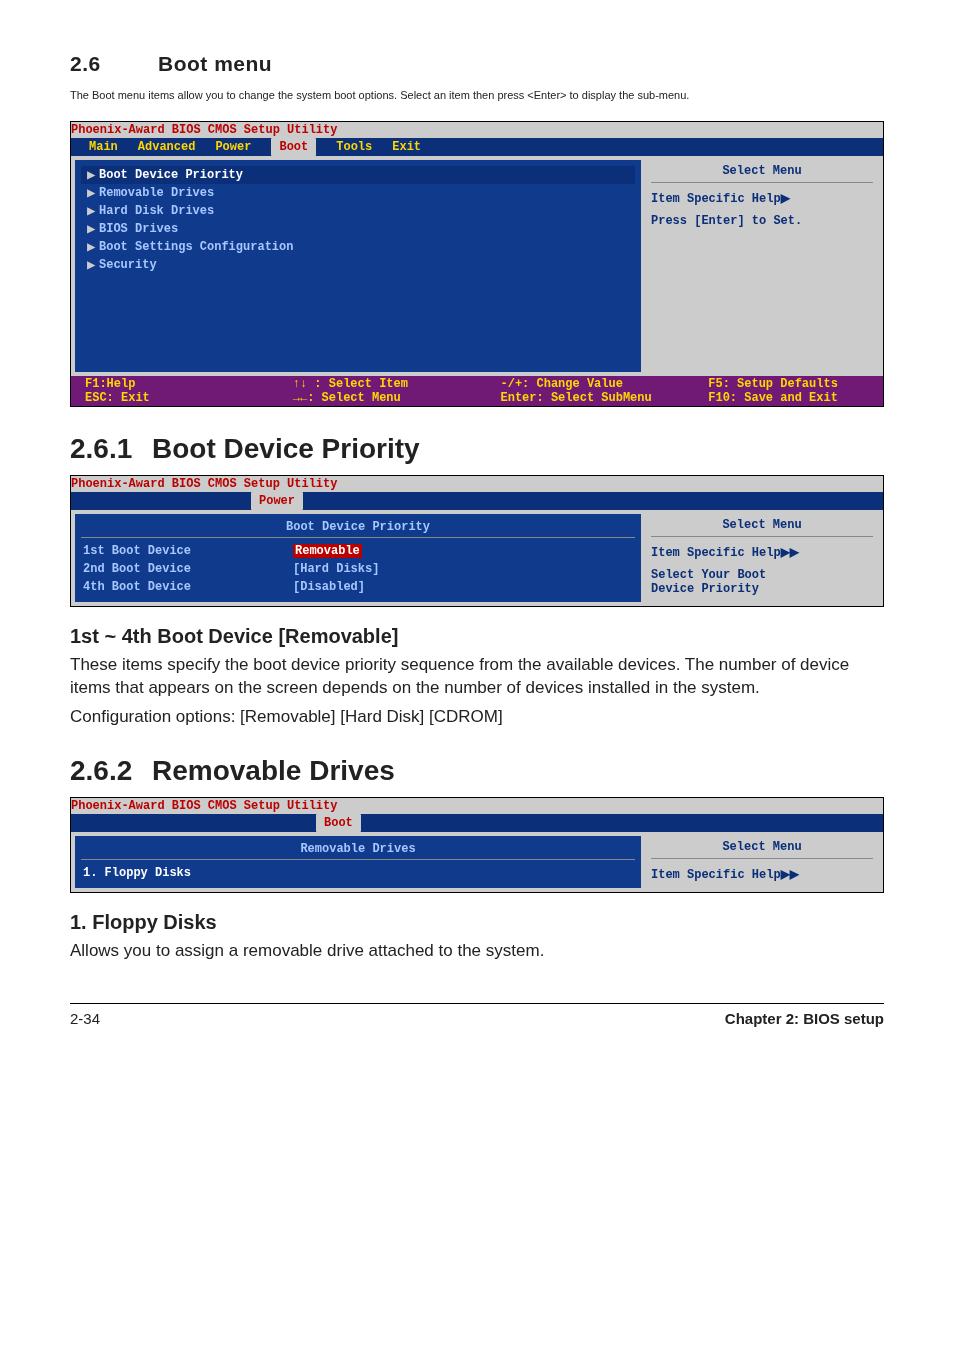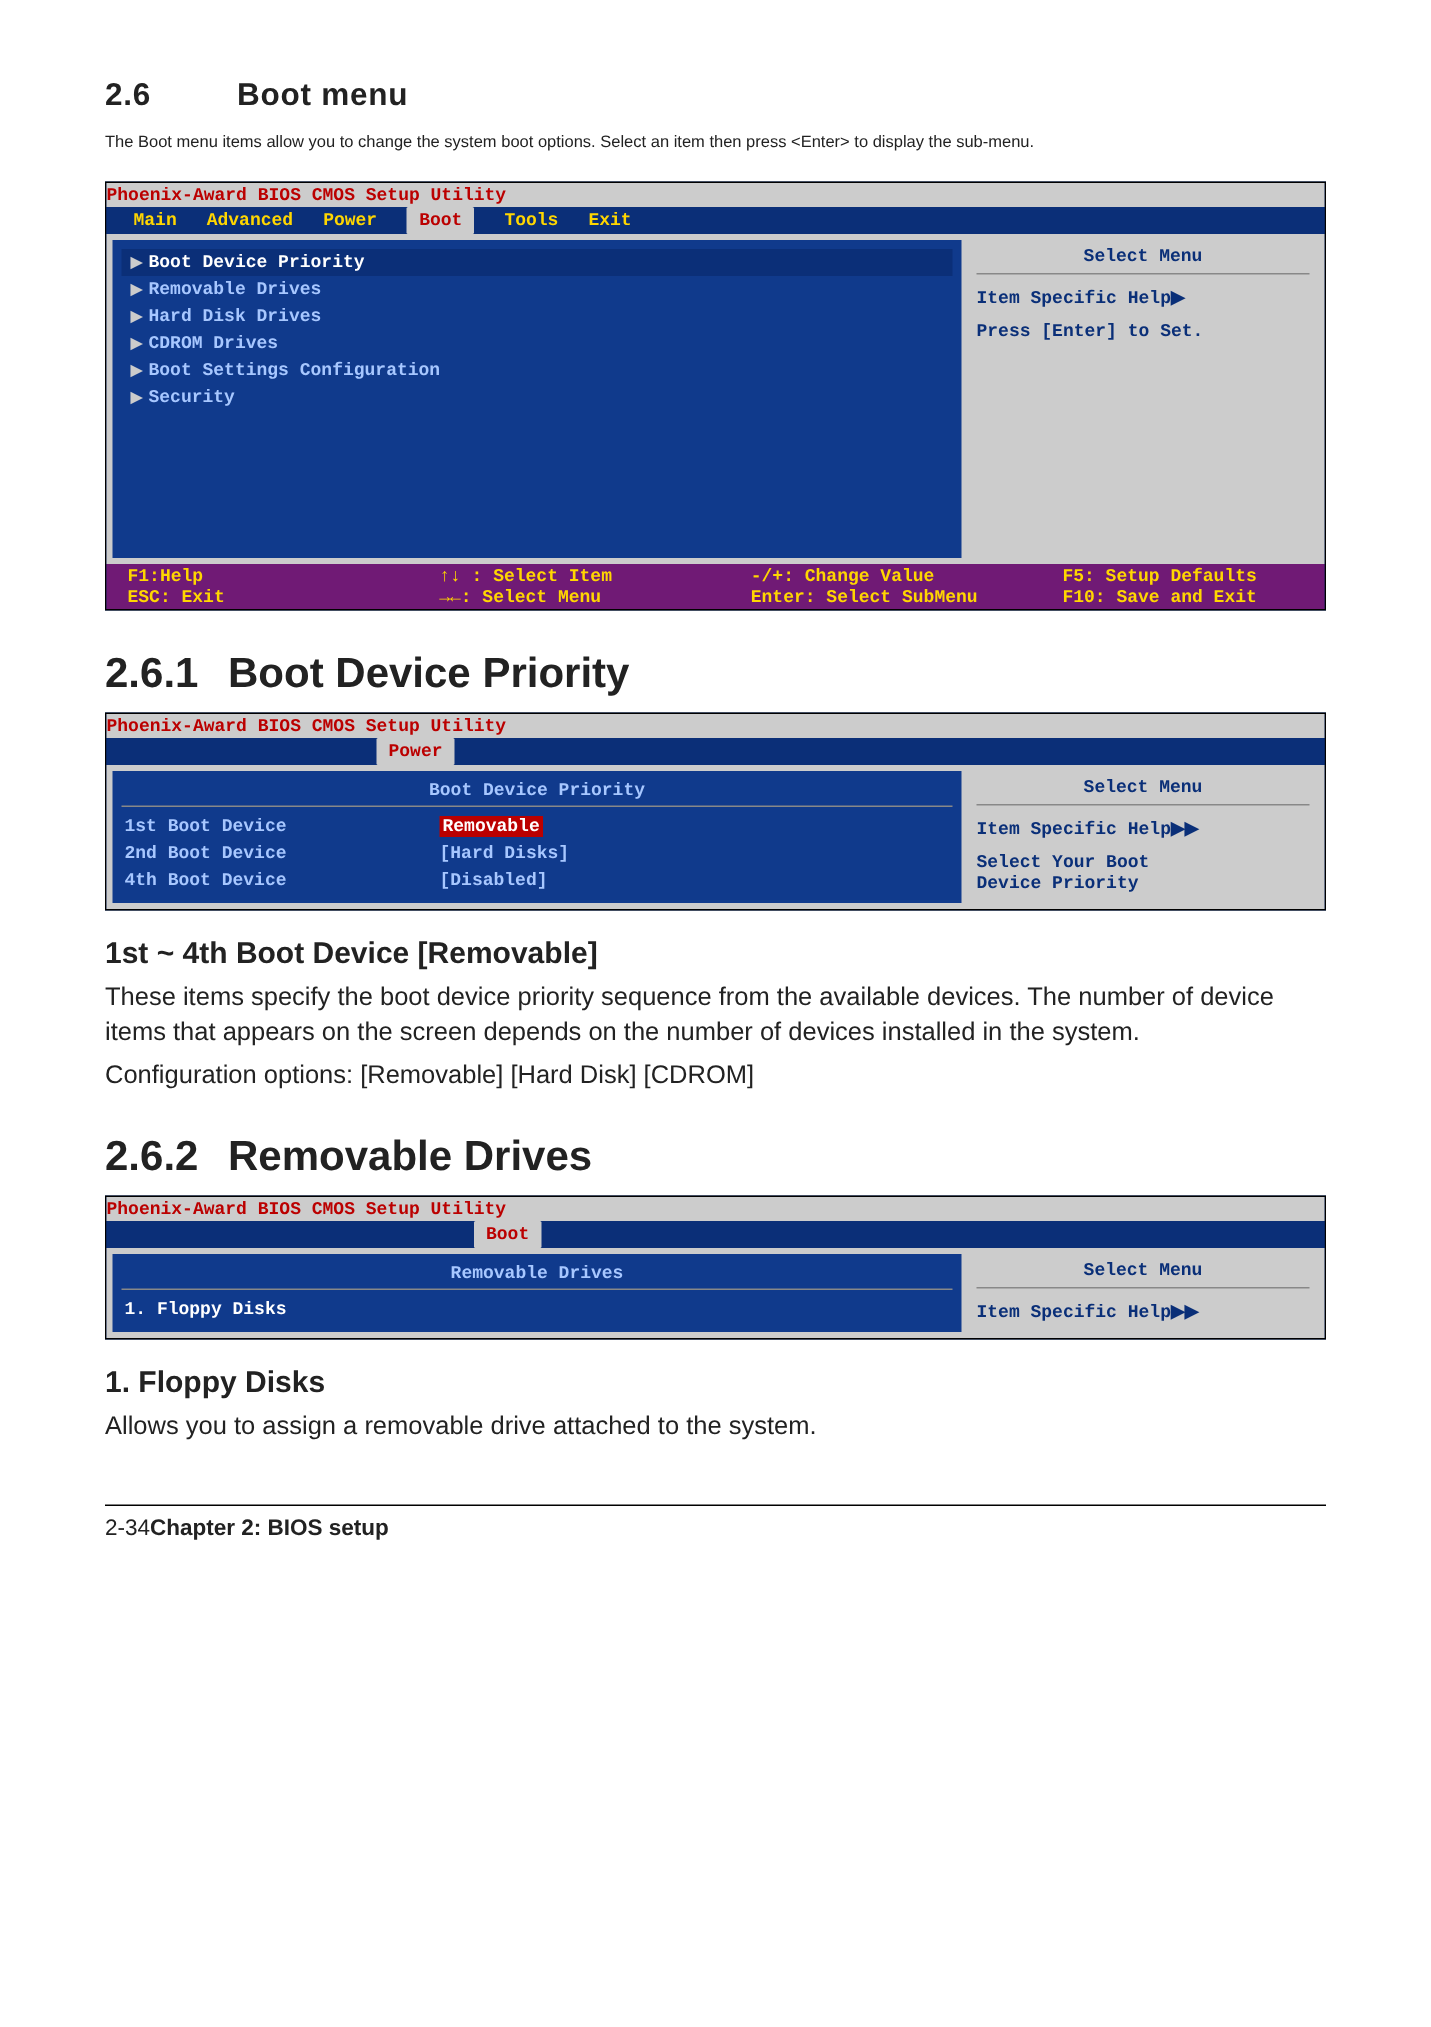"CDROM Drives" span { text: CDROM -> BIOS }
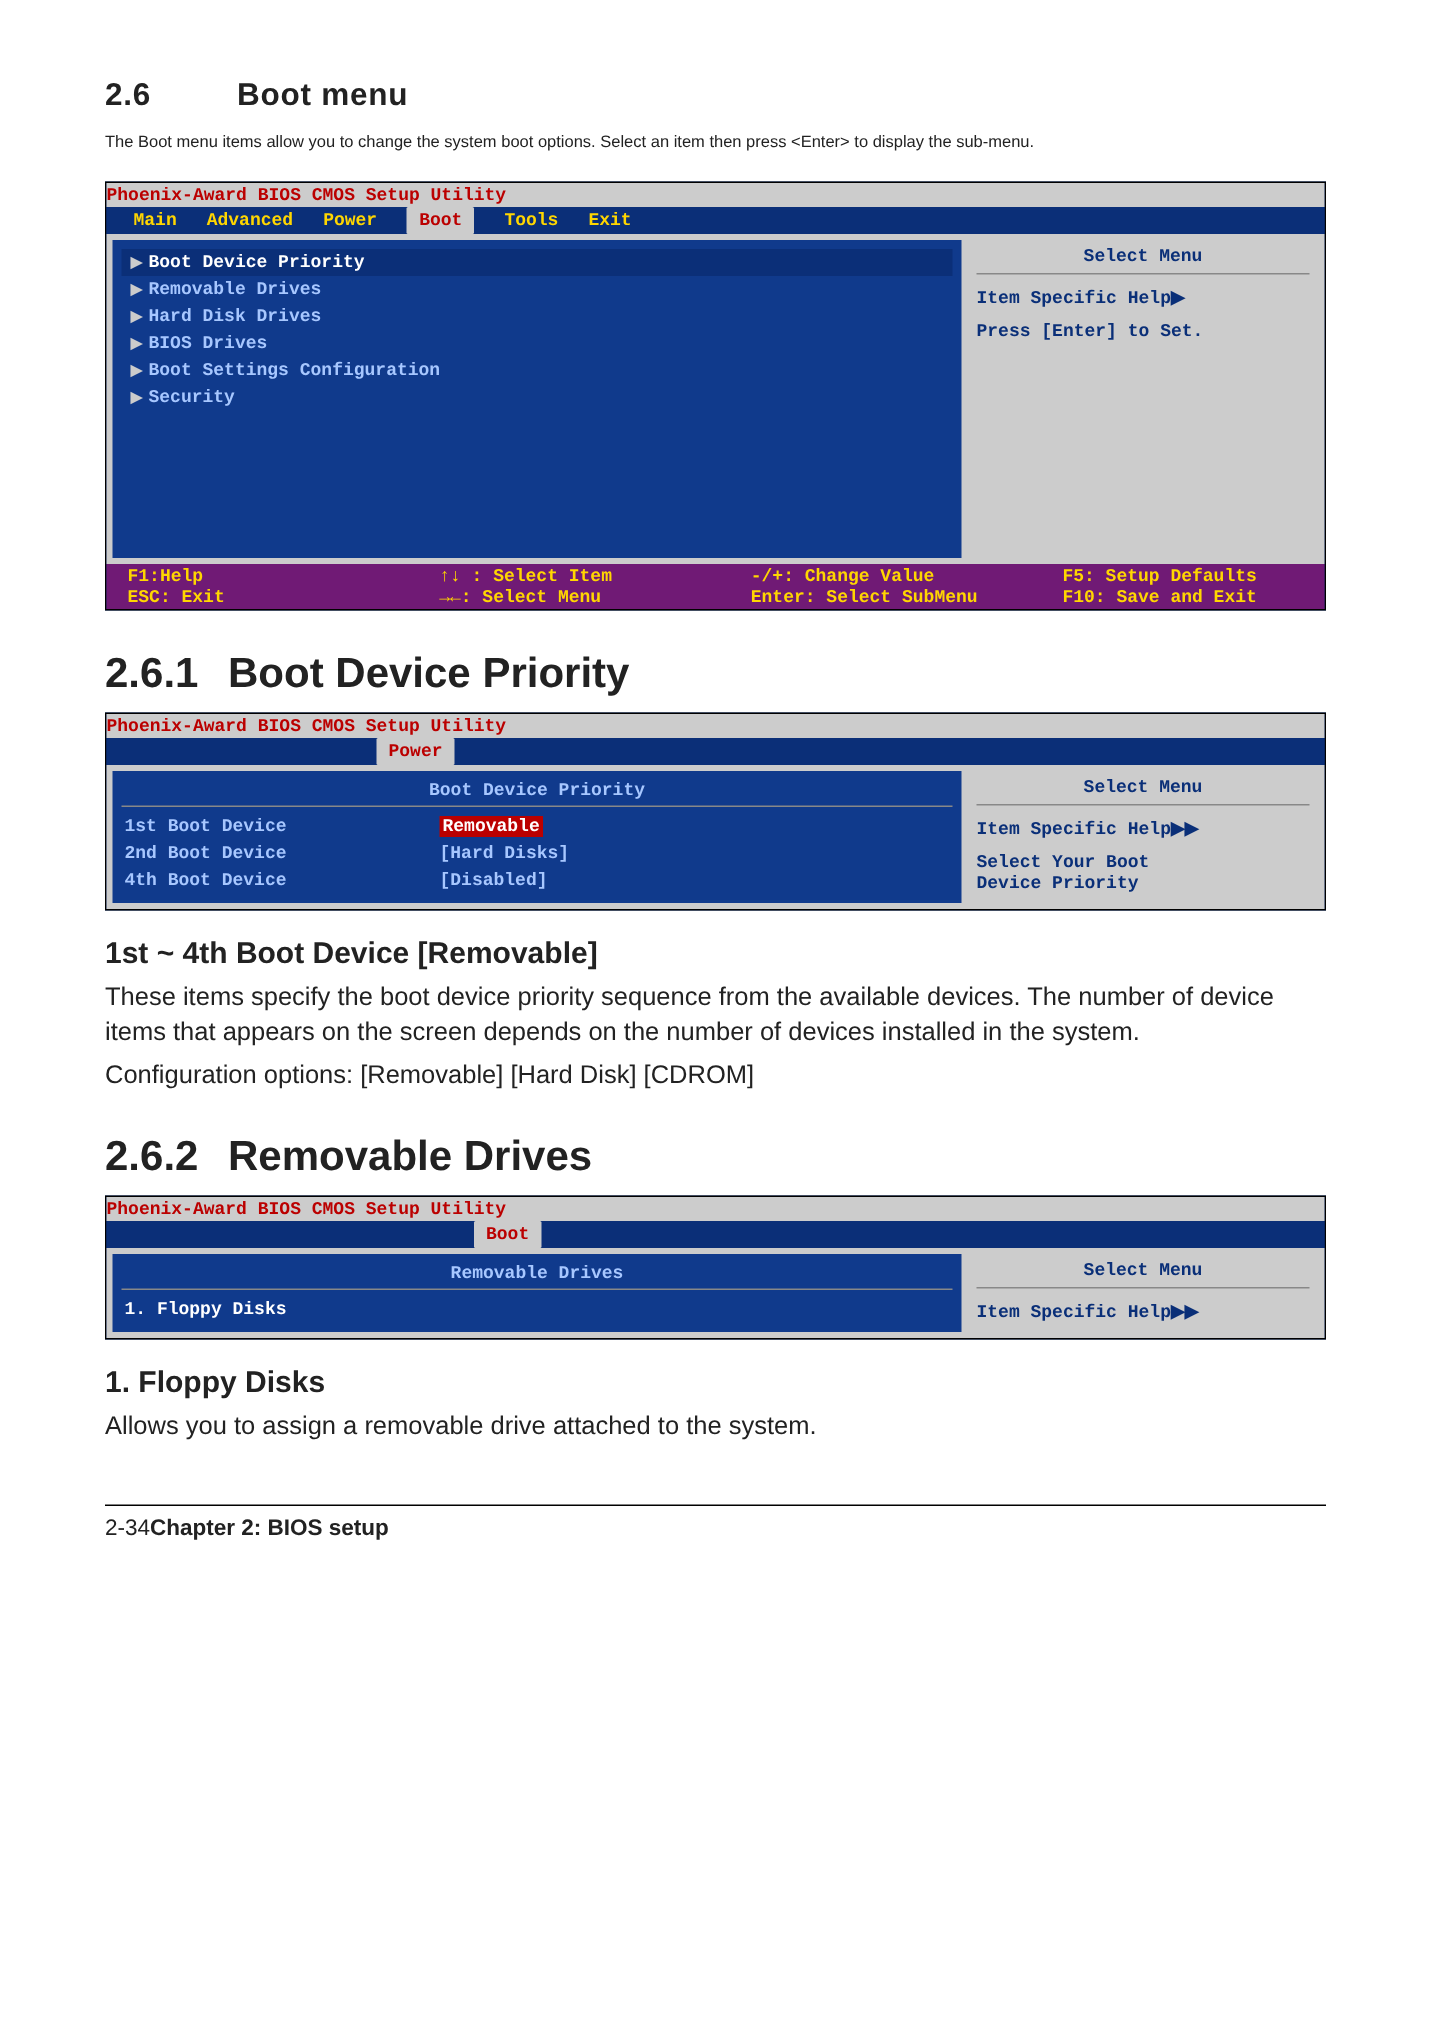"2-34" .page-footer { justify-content: flex-start -> space-between }
